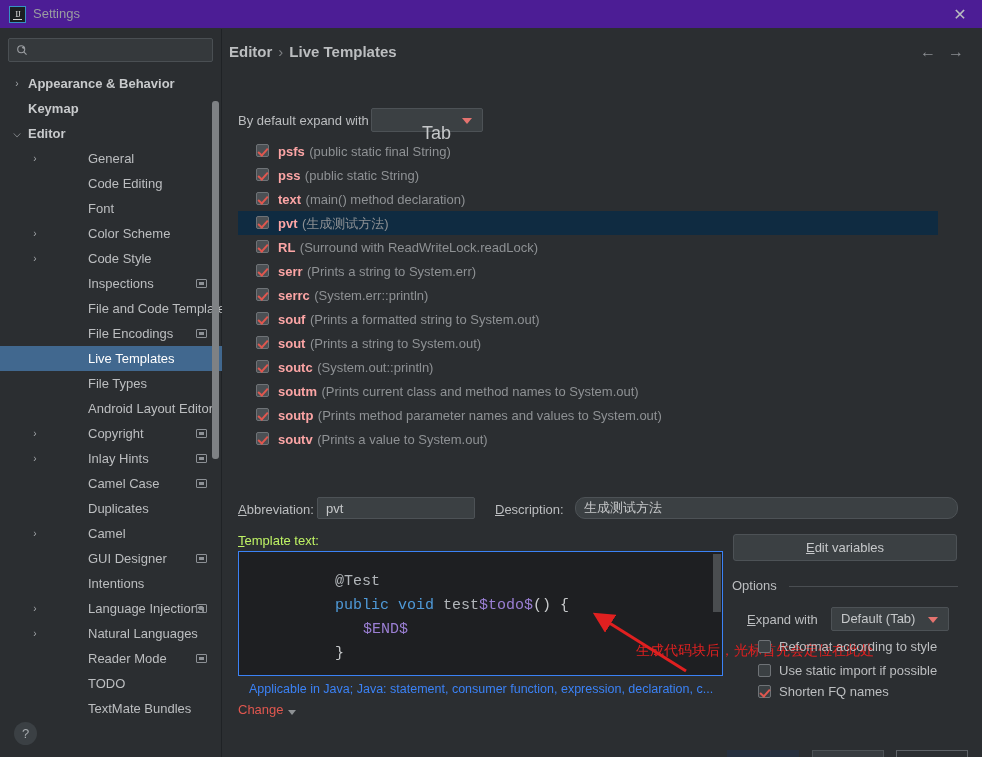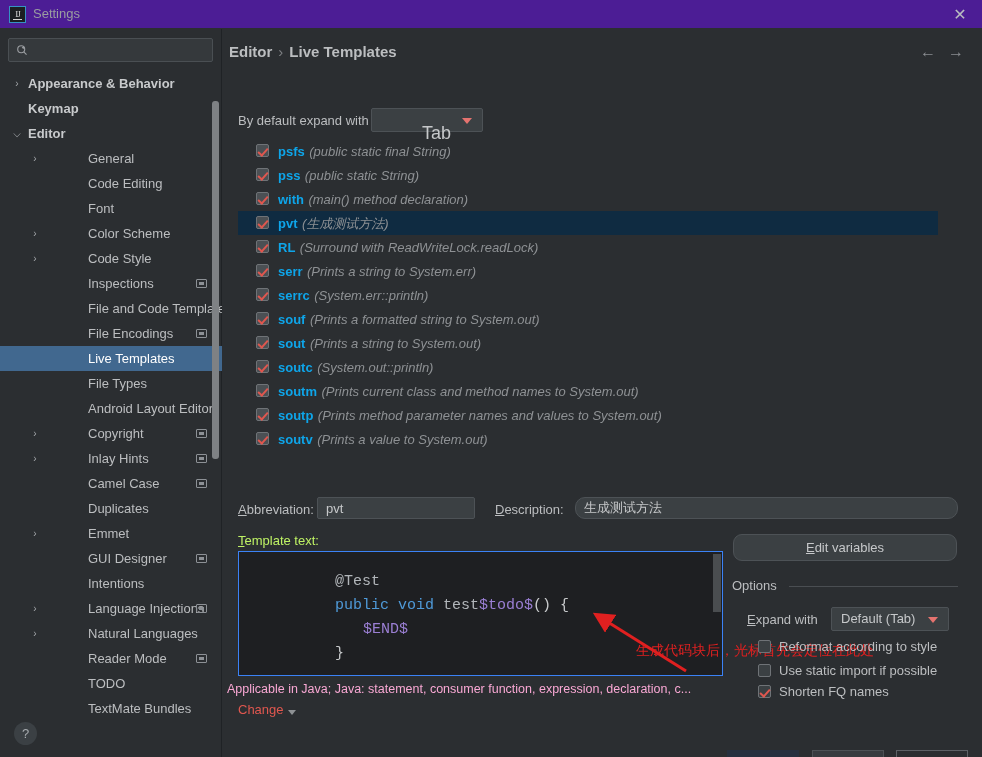"psfs" .tpl-row .abbr { color: #0ea5e9 -> #fca5a5 }
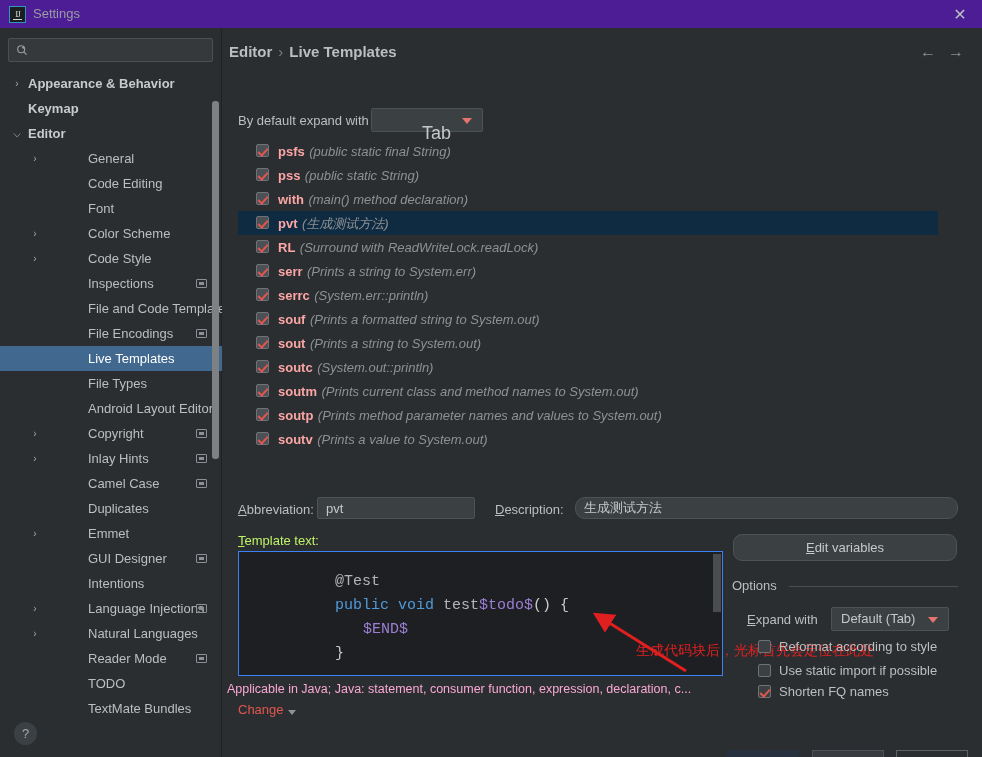"(public static final String)" .tpl-row .desc { font-style: italic -> none }
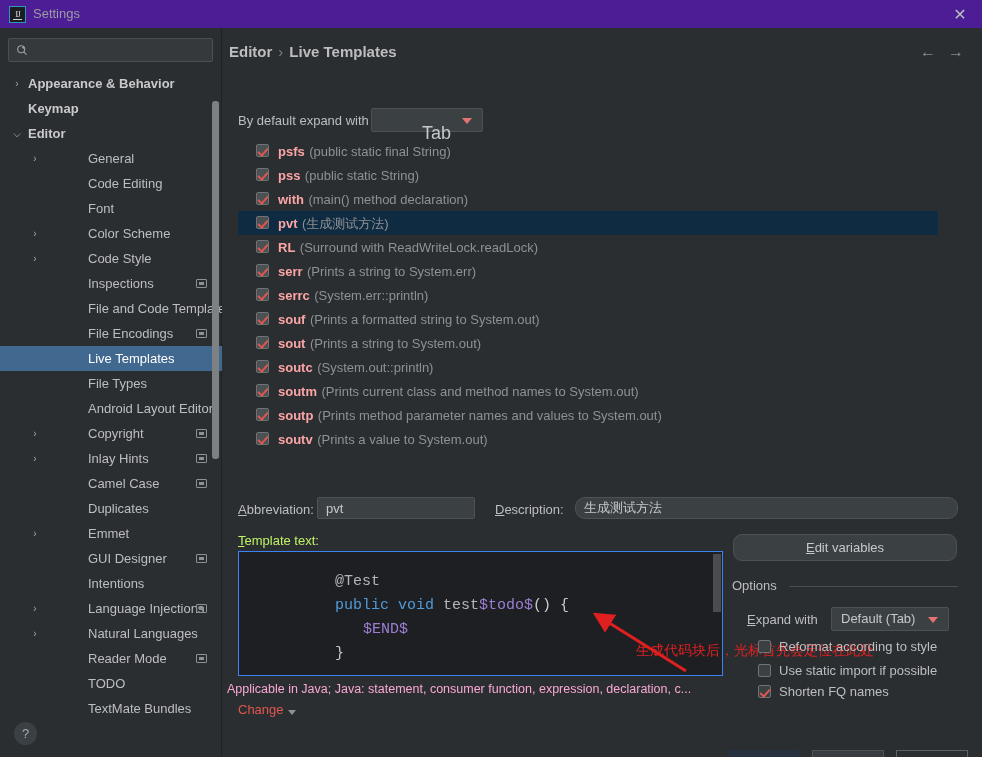"with" span.abbr { text: with -> text }
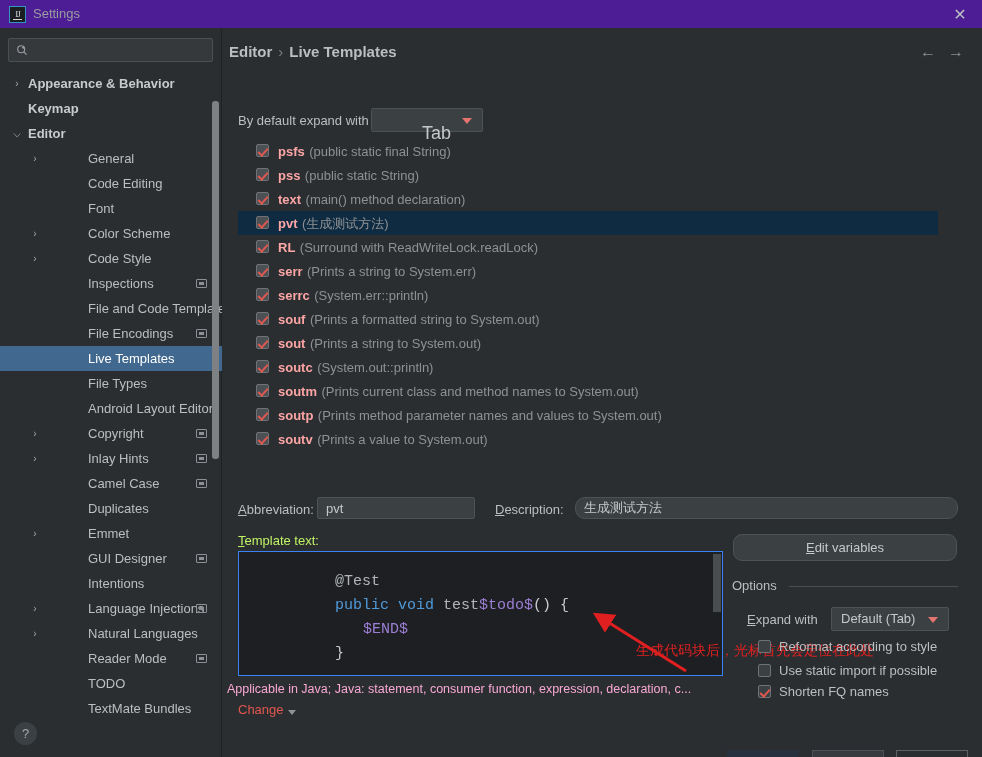"Emmet" span.lbl { text: Emmet -> Camel }
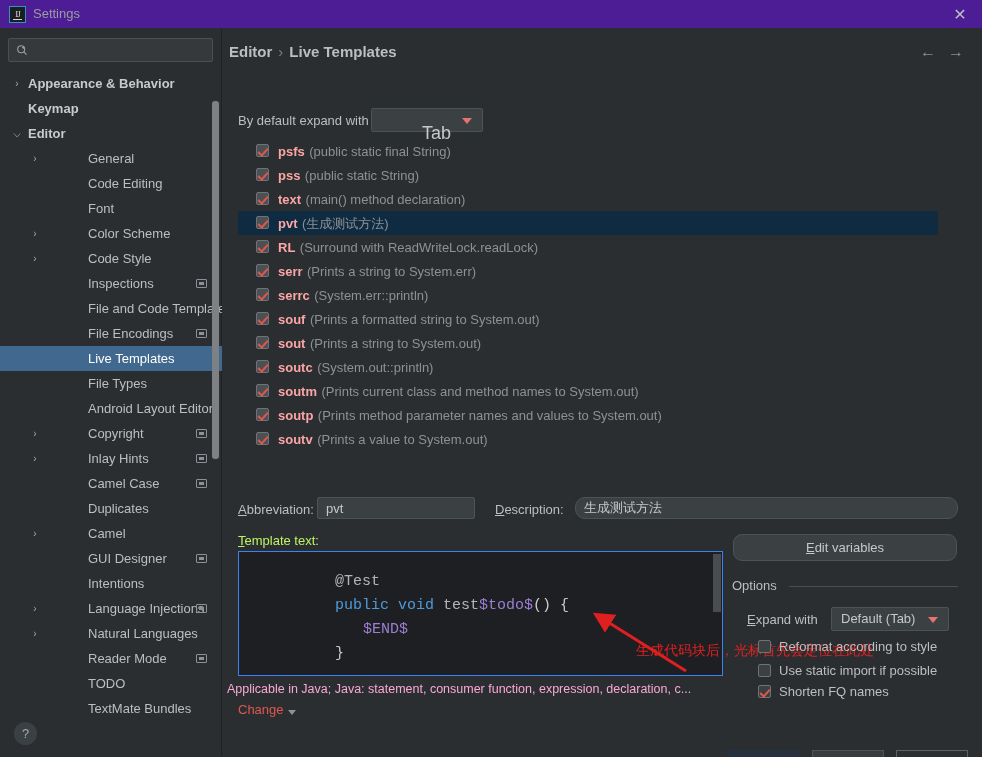"Edit variables" #edit-vars-btn { border-radius: 9px -> 3px }
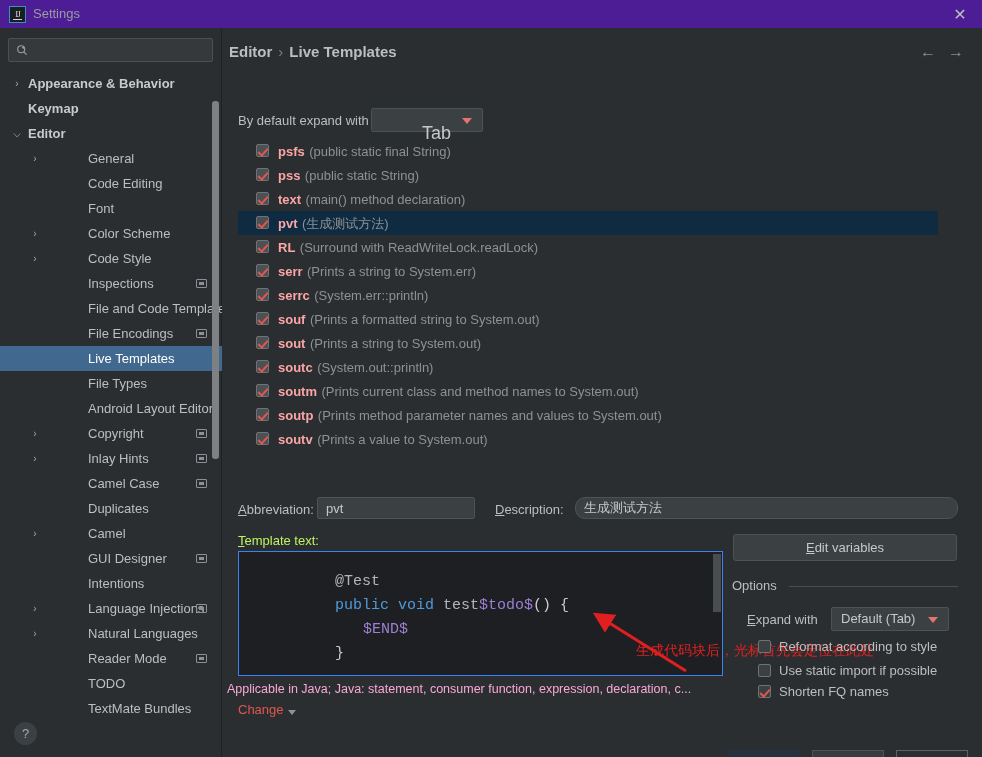"Applicable in Java; Java: statement," #applicable { color: #f9a8d4 -> #3b82f6; left: 4px -> 26px }
